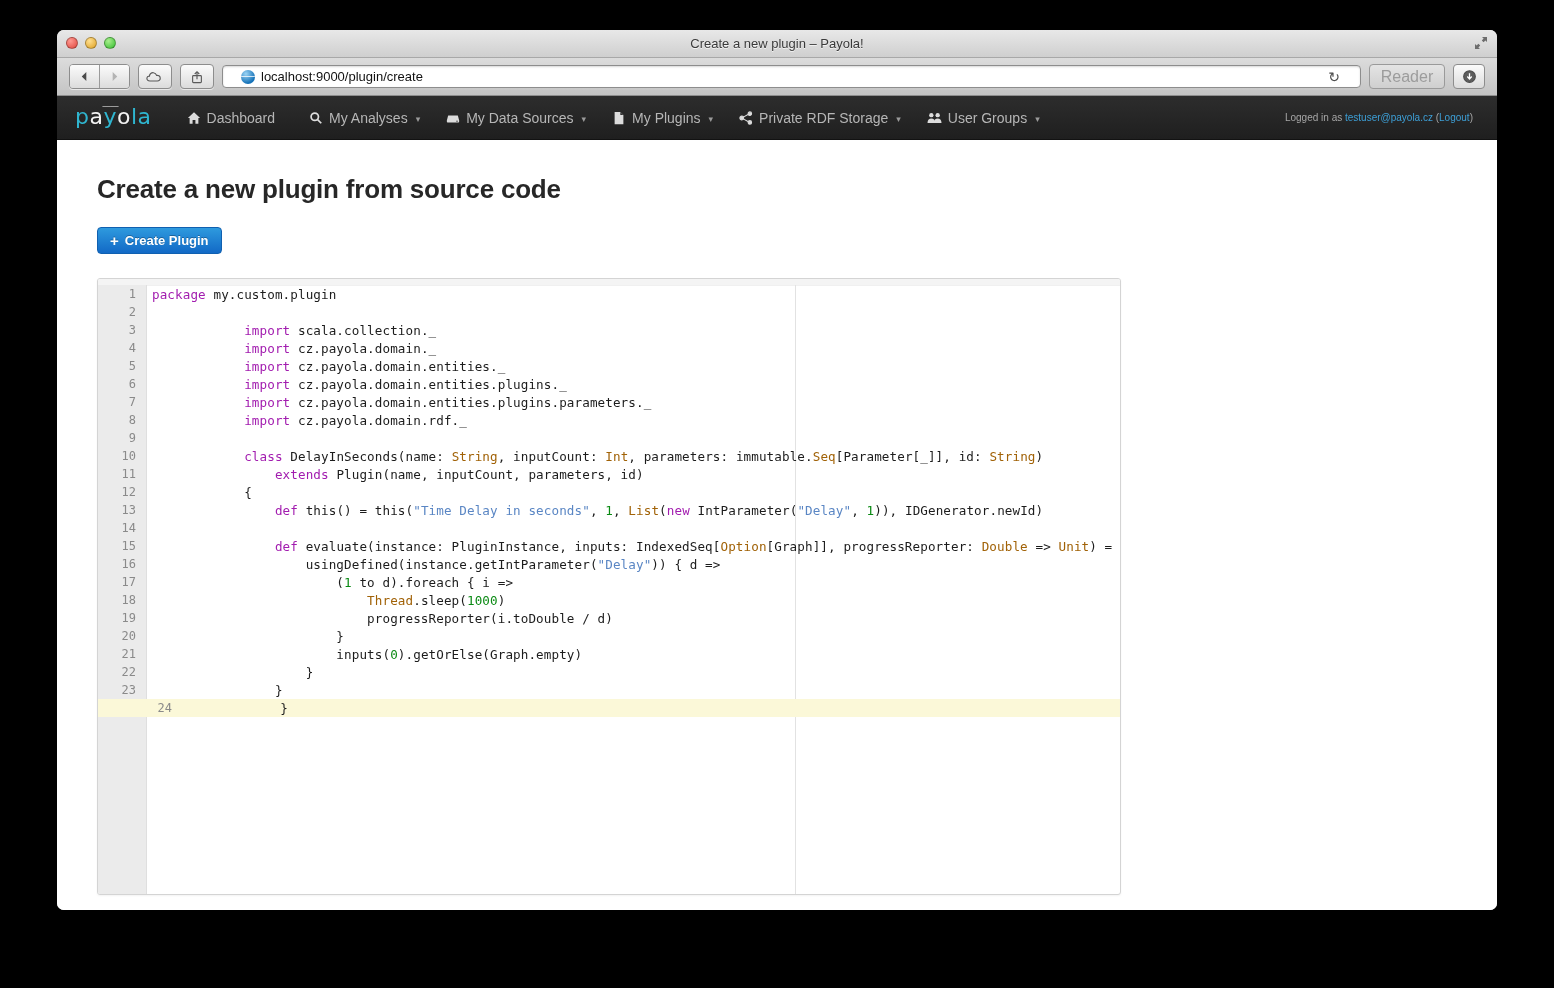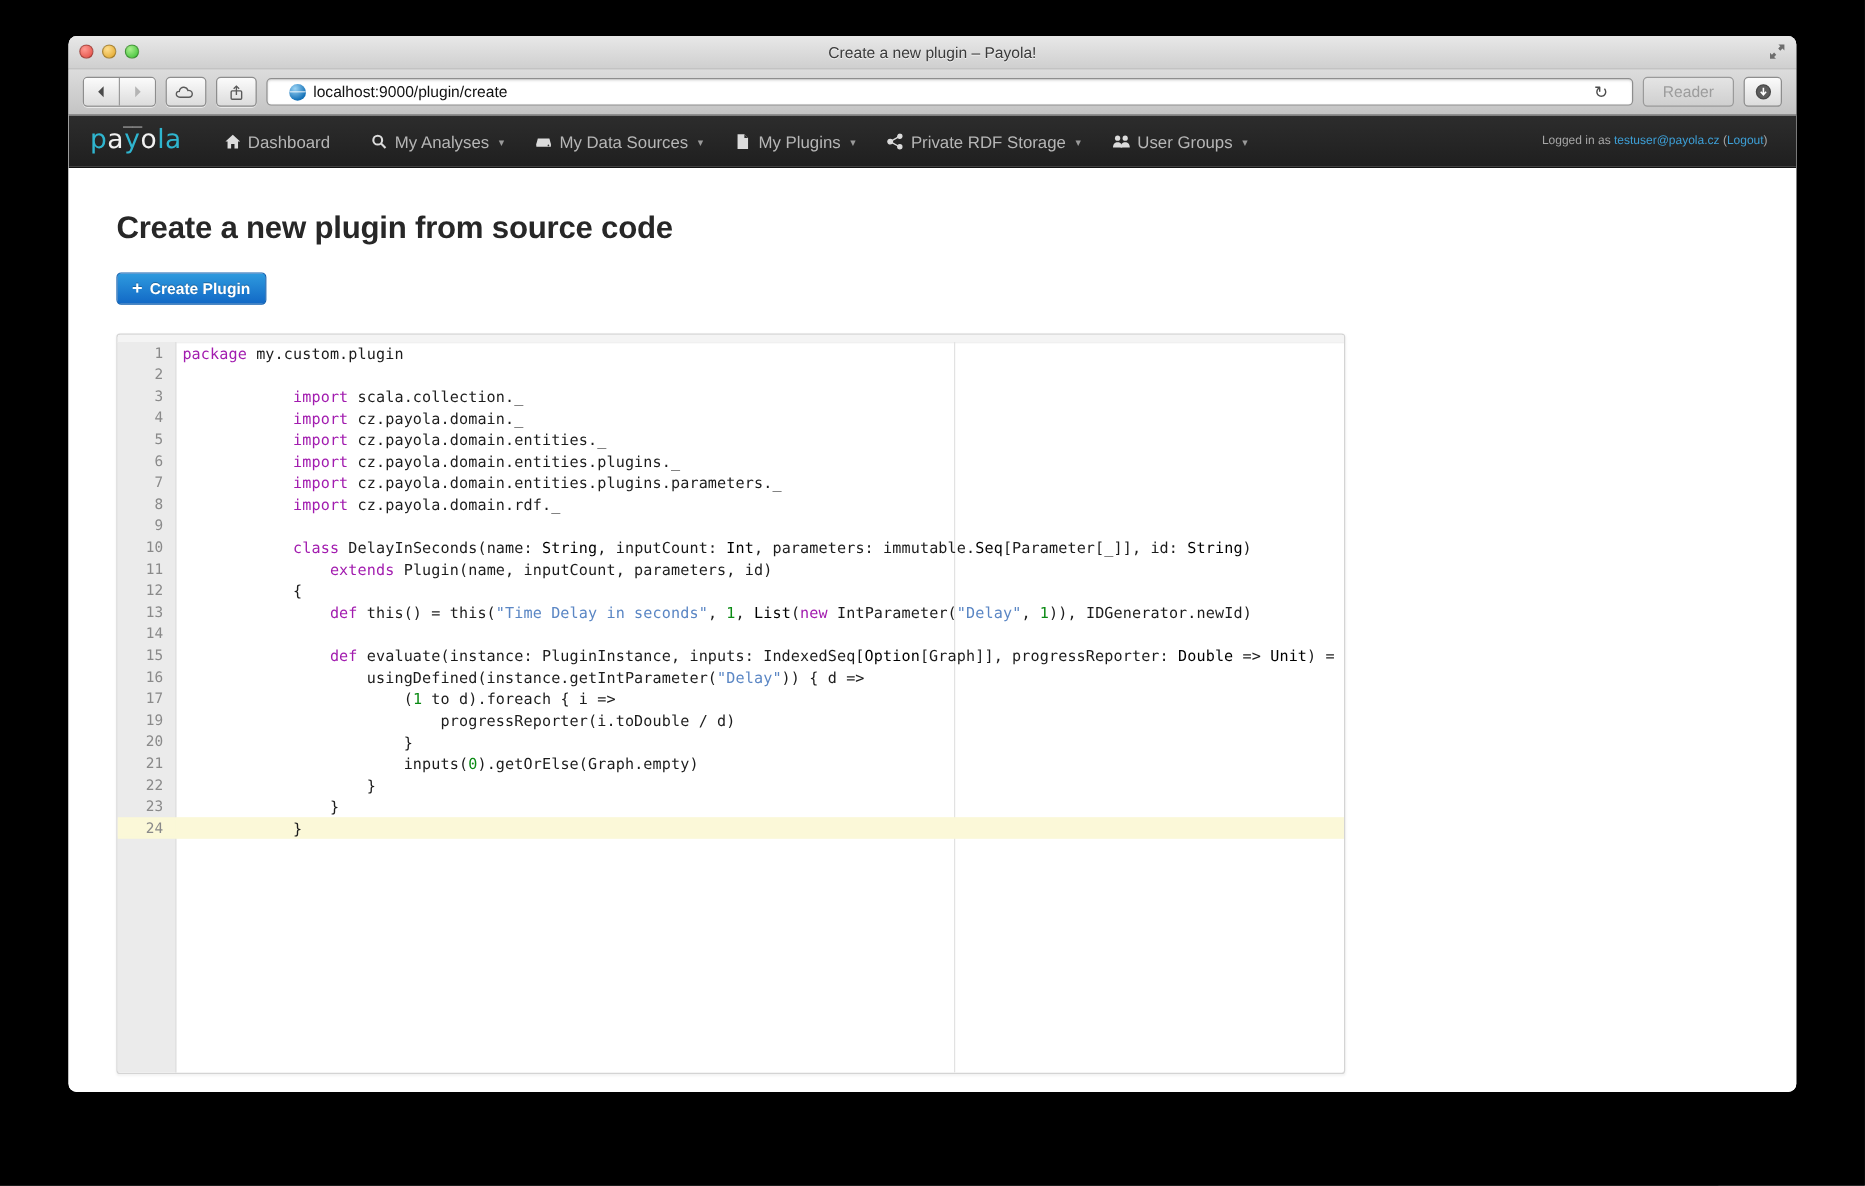"Reader" .reader-btn { font-size: 13px -> 16px }
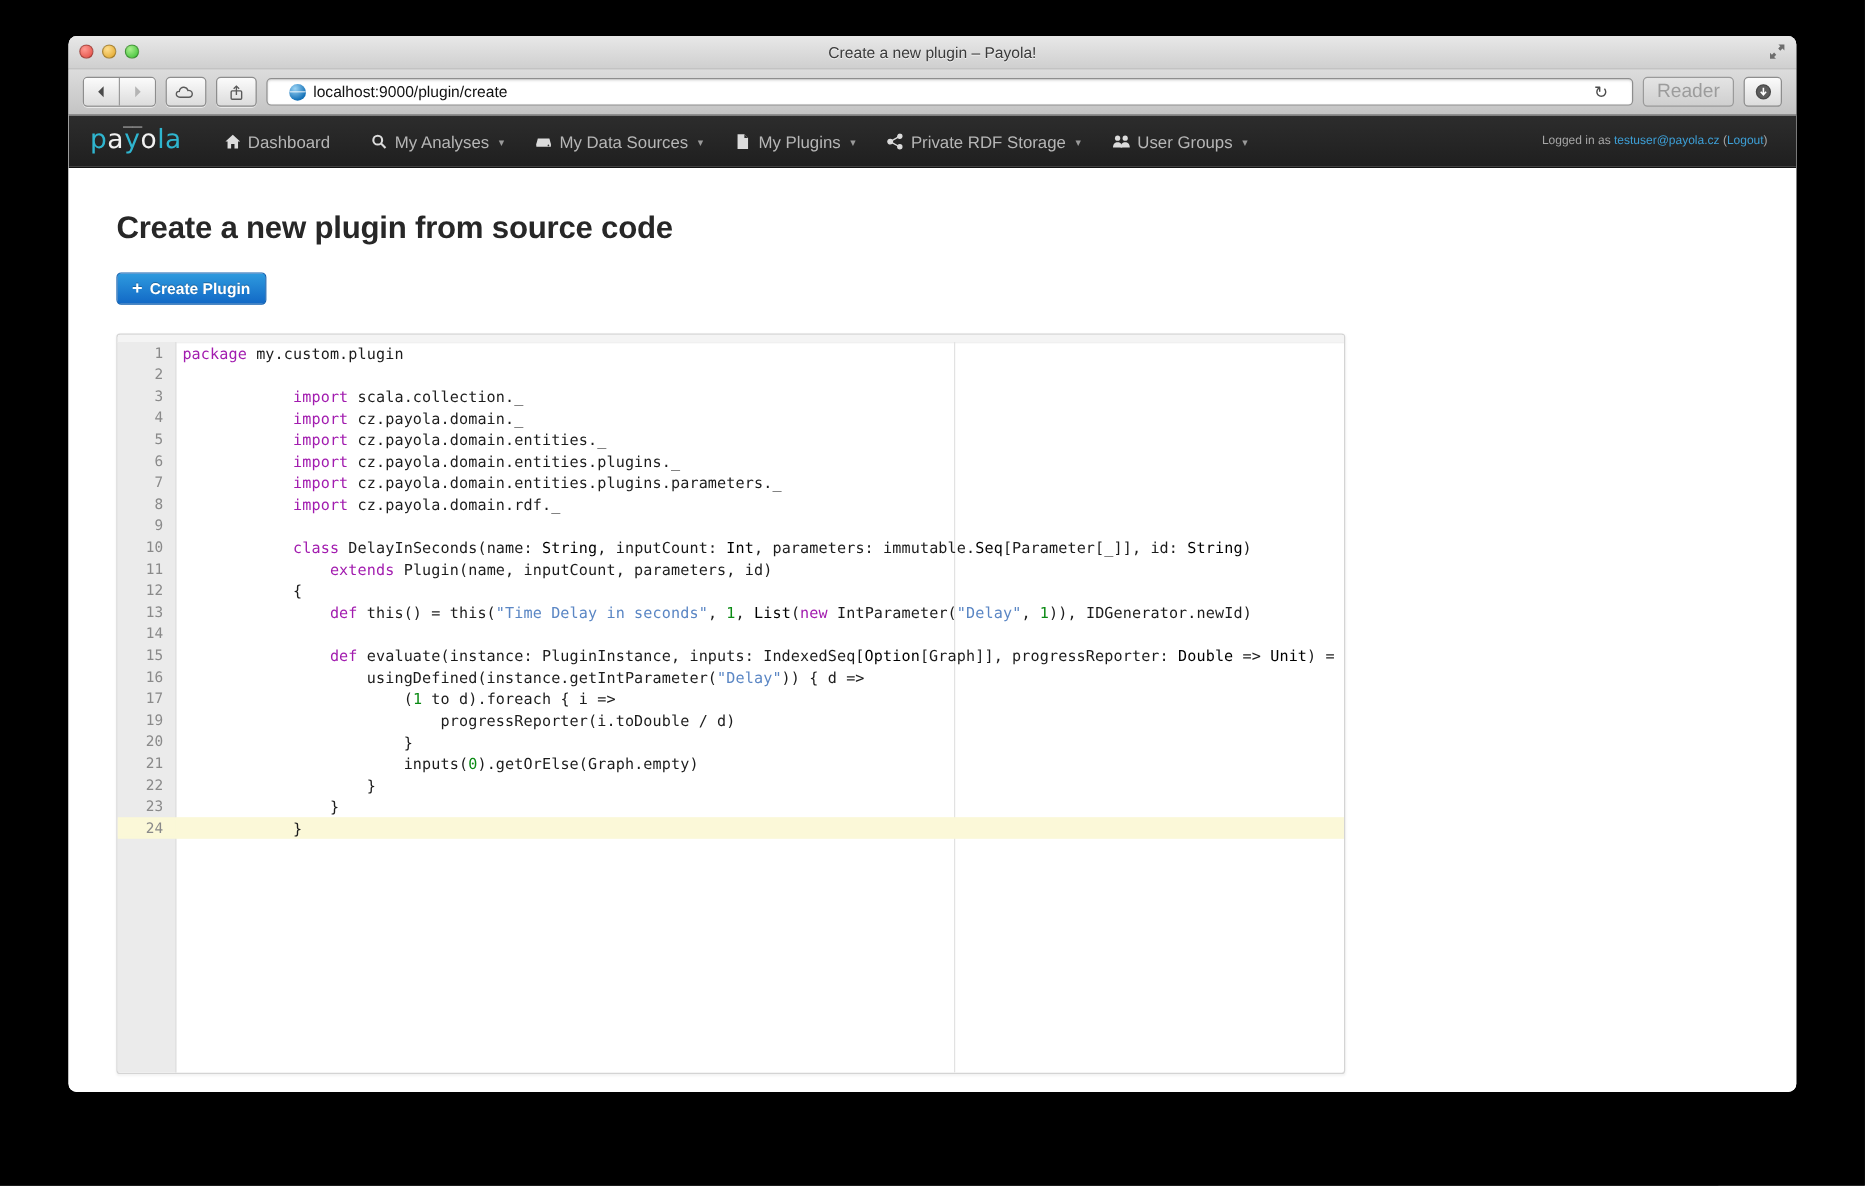"String" .typ { color: #000000 -> #a16207 }
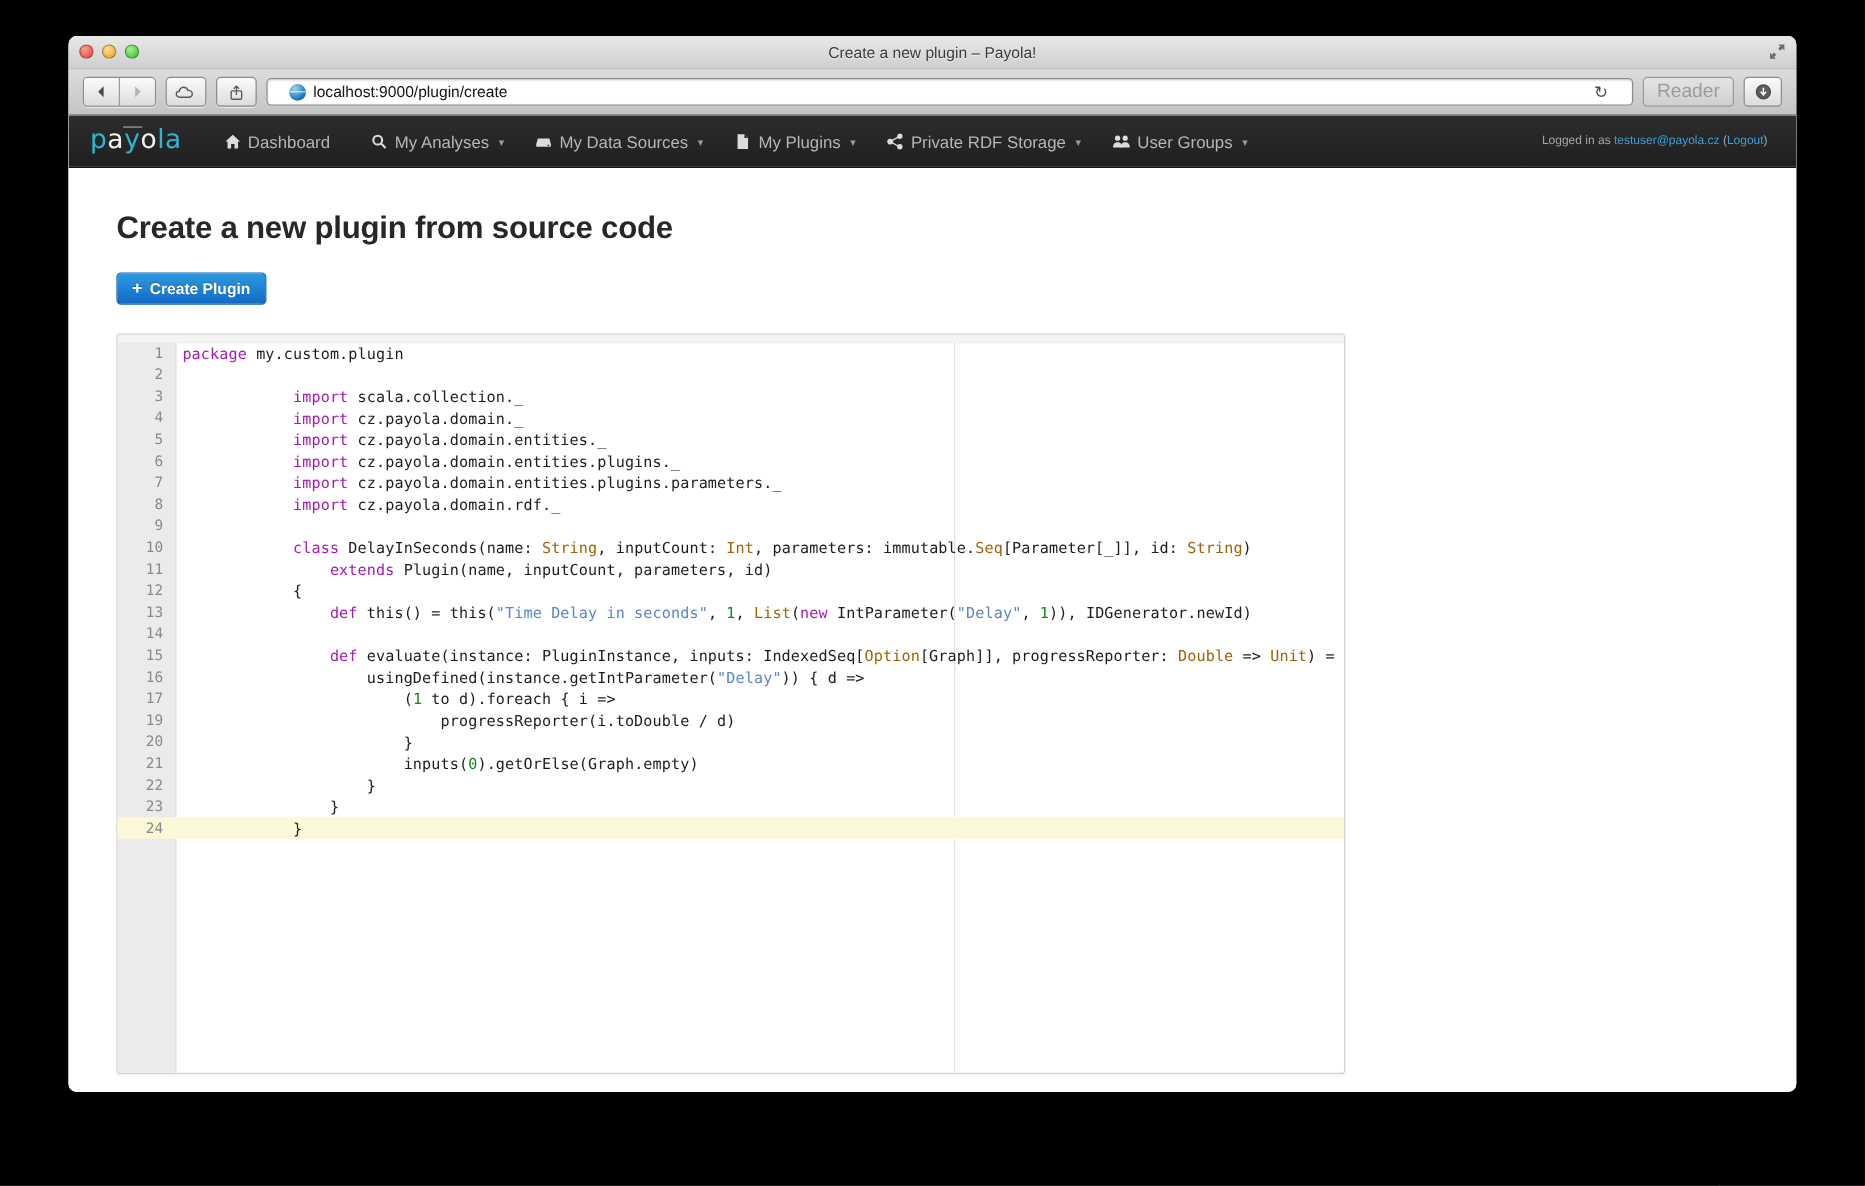"18" div.line-row { html: none -> <div> <div>18</div> <div><span> </span><span>Thread</span><span>.sleep(</span><span>1000</span><span>)</span></div> </div> }
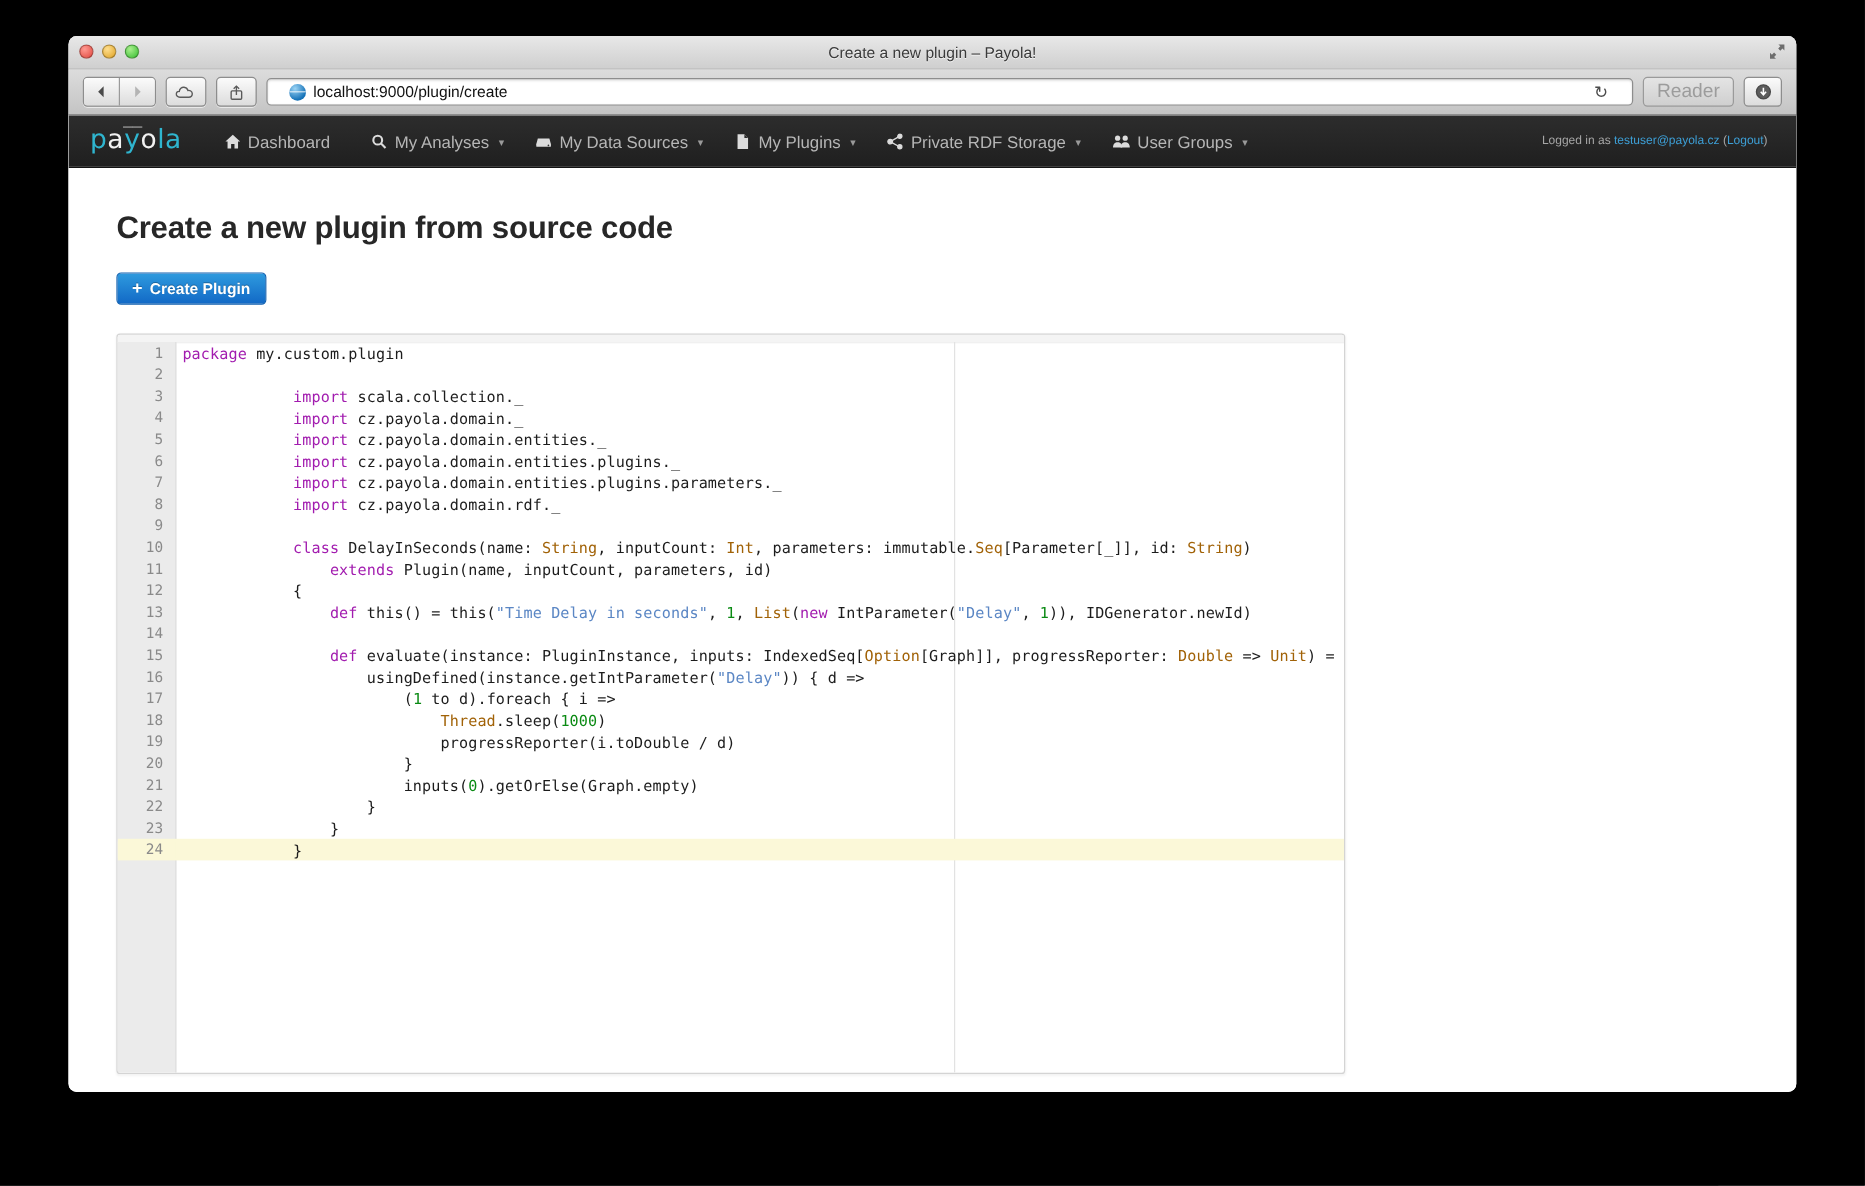"24" .line-row.active { padding-left: none -> 36px }
